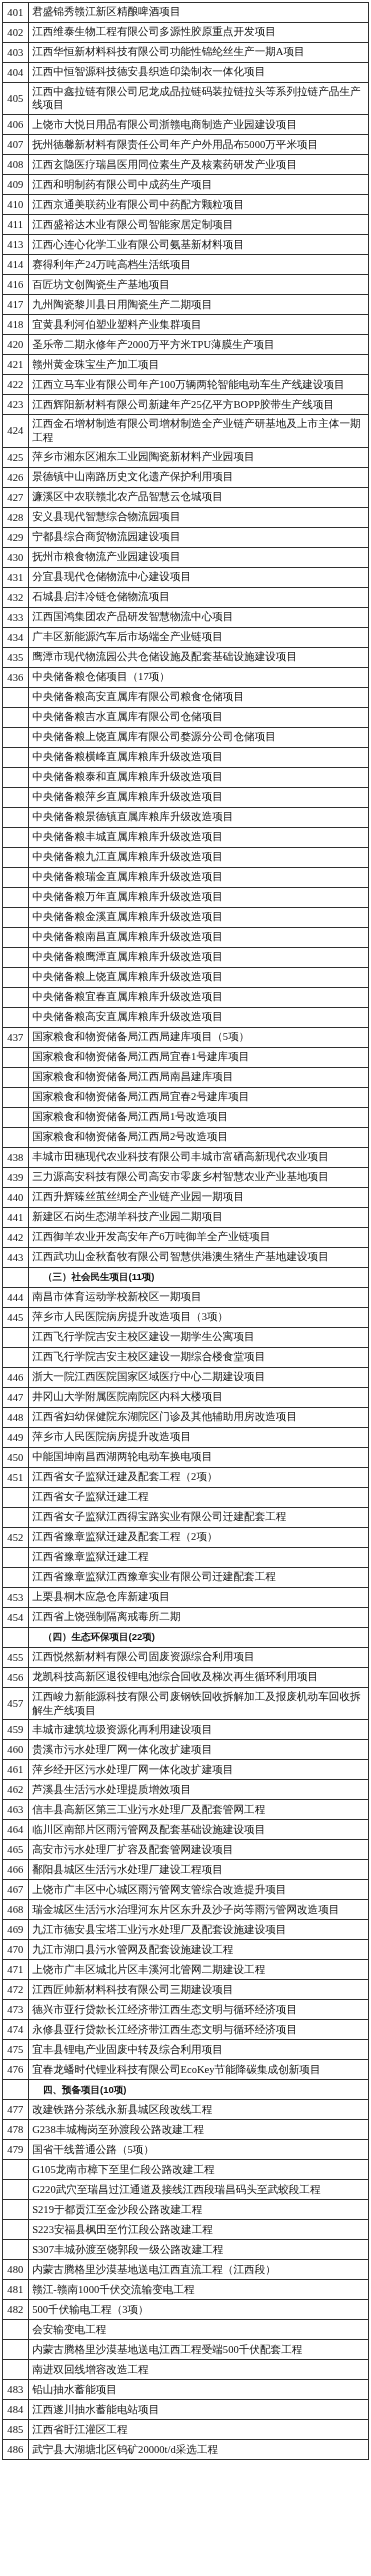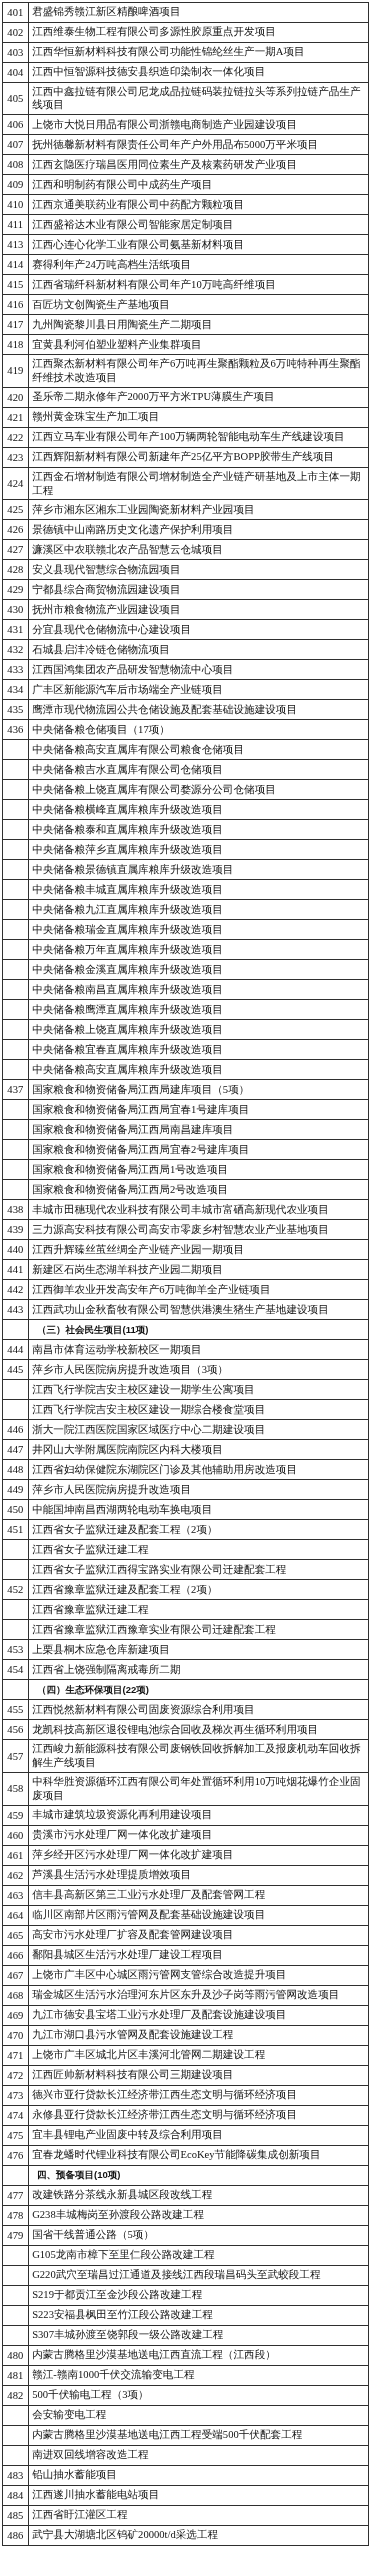"415" tr { html: <tr> <td>415</td> <td>江西省瑞纤科新材料有限公司年产10万吨高纤维项目</td> </tr> -> none }
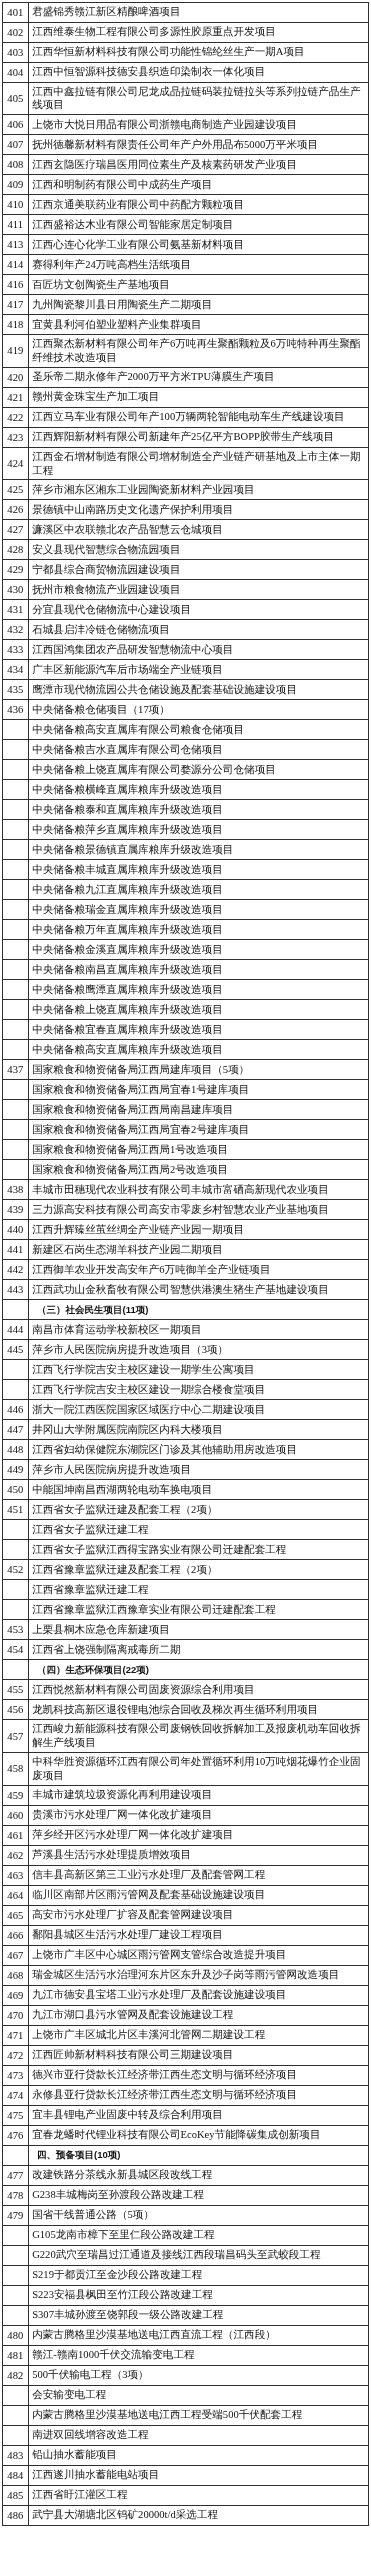"419" tr { html: <tr> <td>419</td> <td>江西聚杰新材料有限公司年产6万吨再生聚酯颗粒及6万吨特种再生聚酯纤维技术改造项目</td> </tr> -> none }
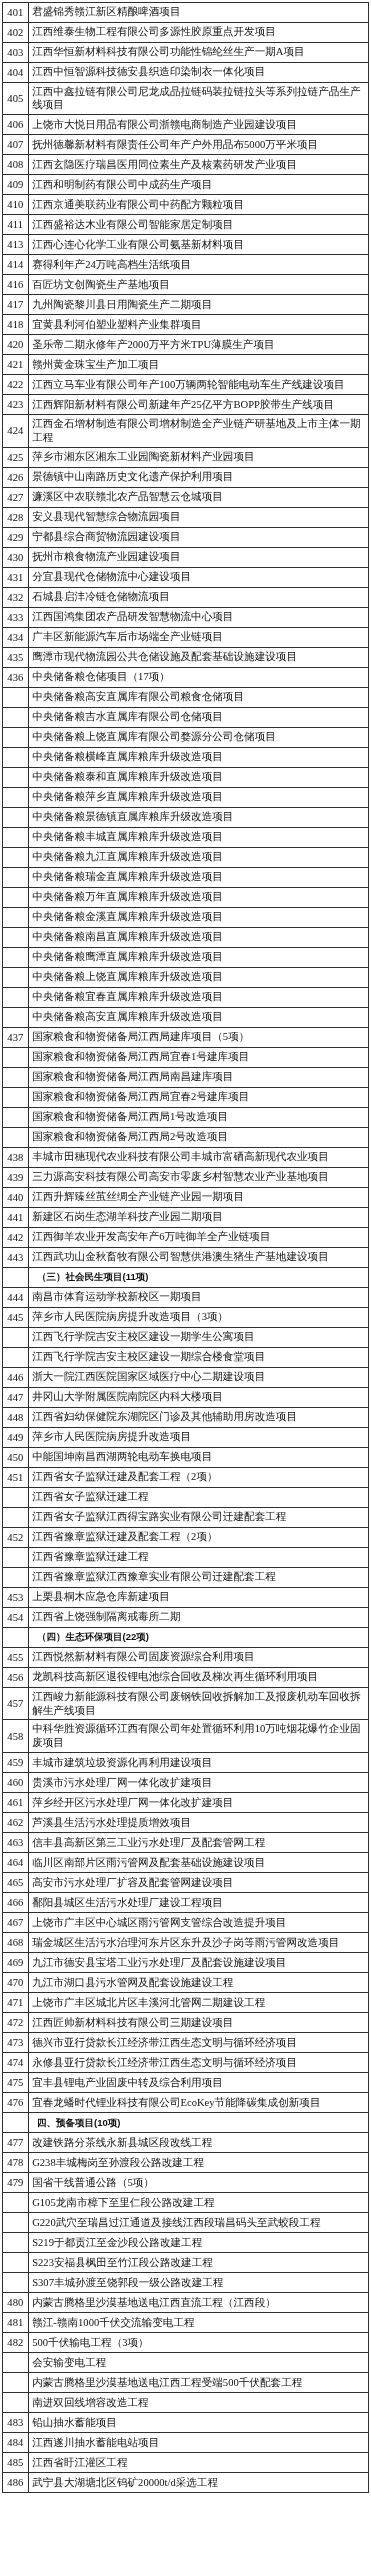"（三）社会民生项目(11项)" tr.section td.txt { padding-left: 8px -> 14px }
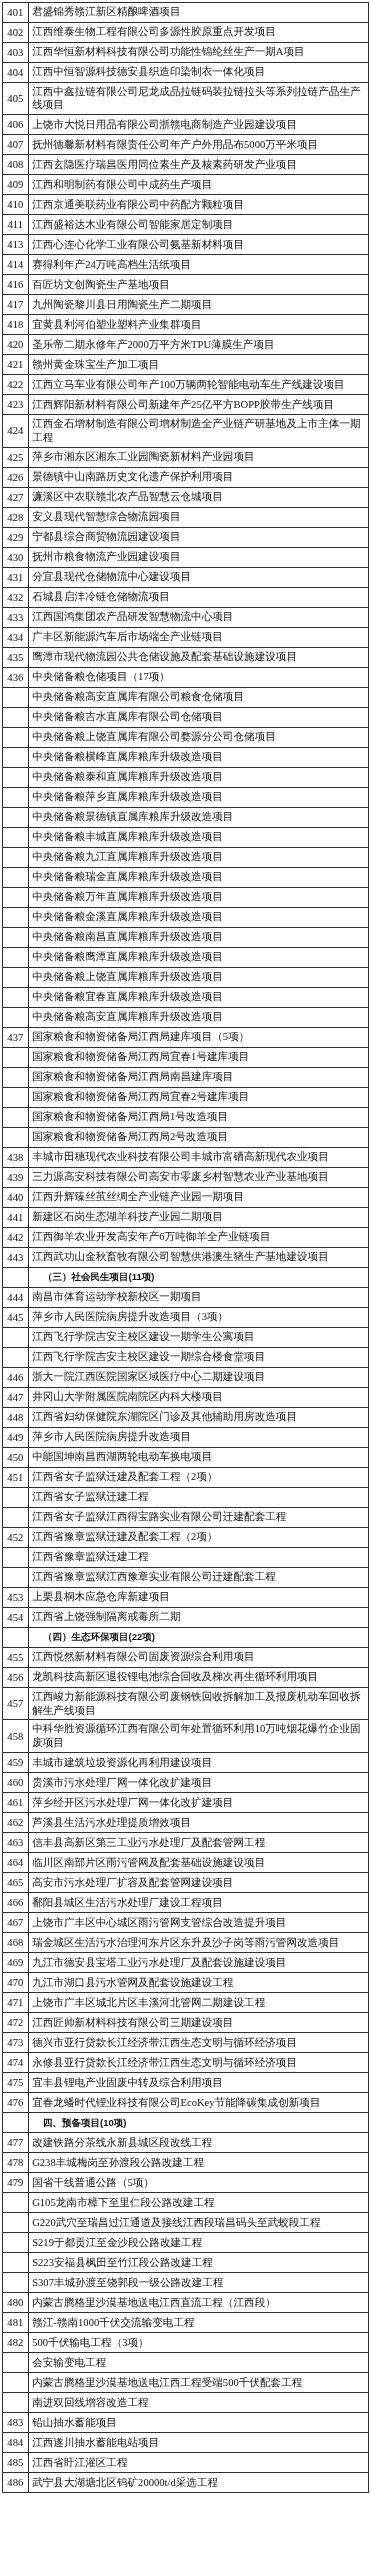"458" tr { html: <tr> <td>458</td> <td>中科华胜资源循环江西有限公司年处置循环利用10万吨烟花爆竹企业固废项目</td> </tr> -> none }
